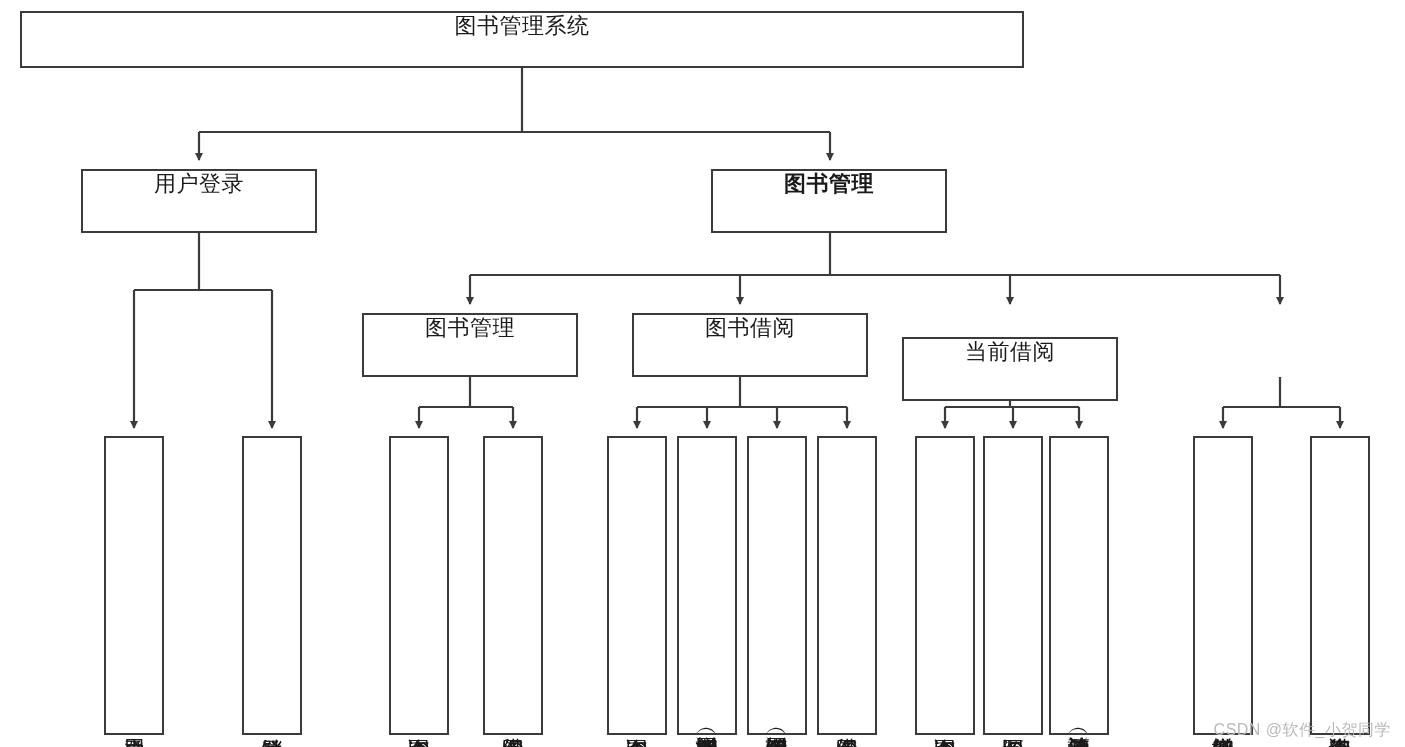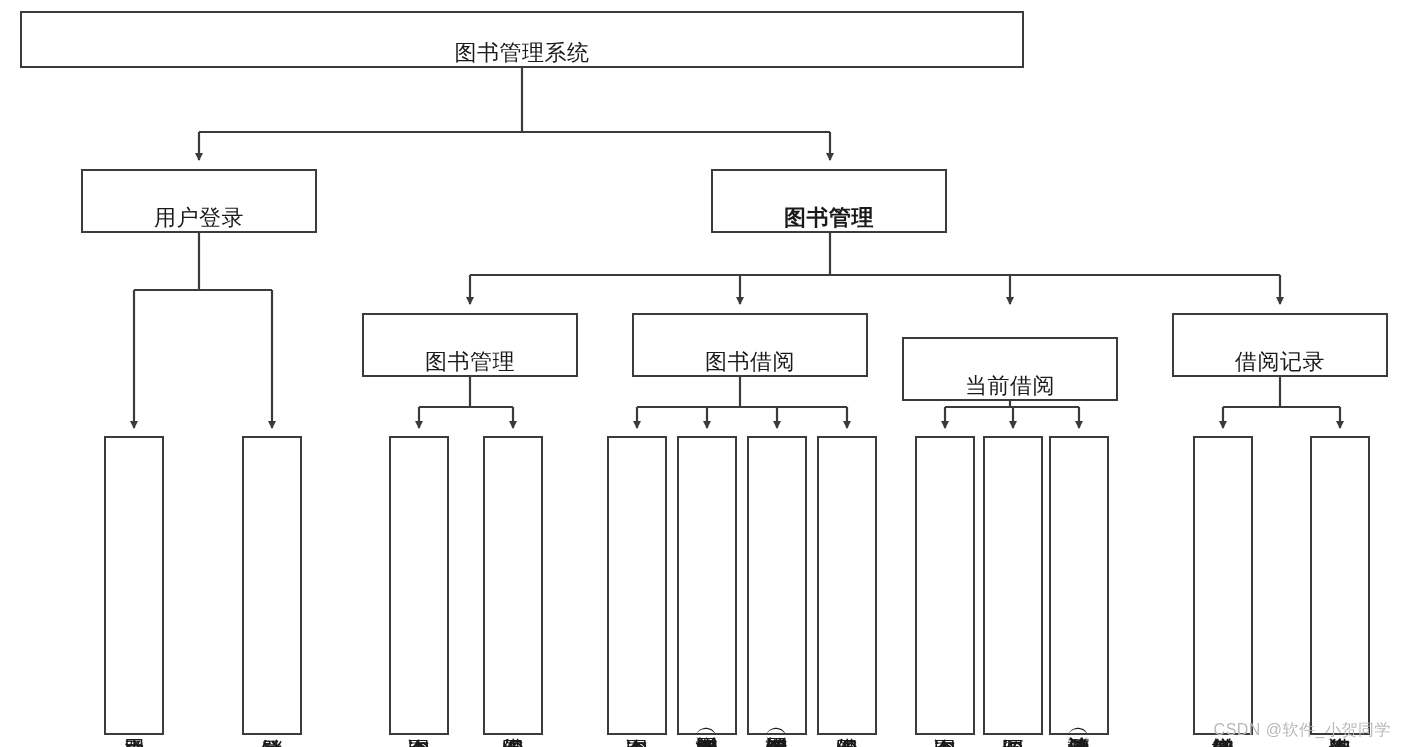"图书管理系统" .node { align-items: flex-end -> flex-start }
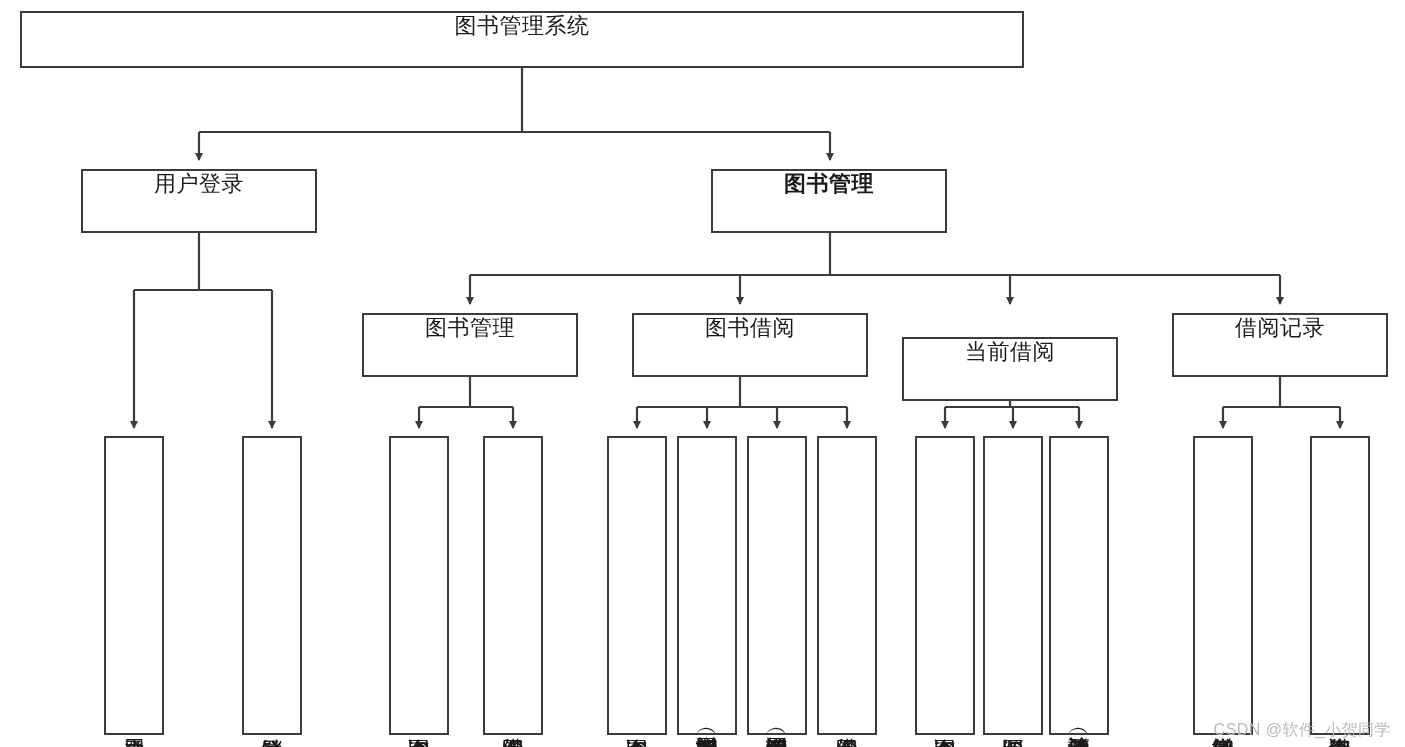"借阅记录" div.node { html: <div> <span>借阅记录</span> </div> -> none }
